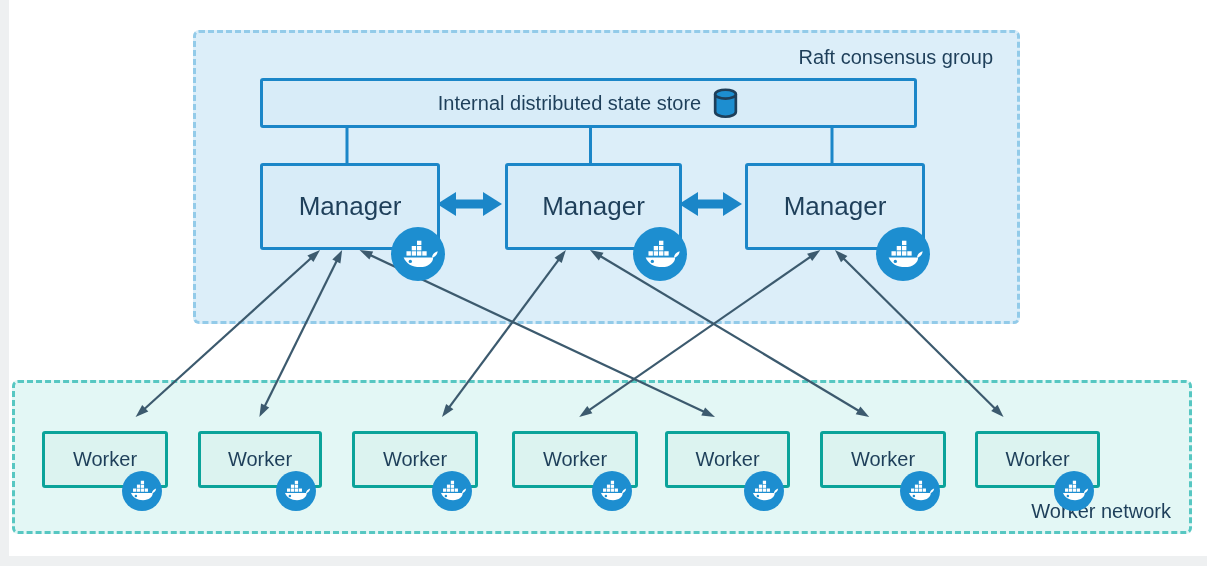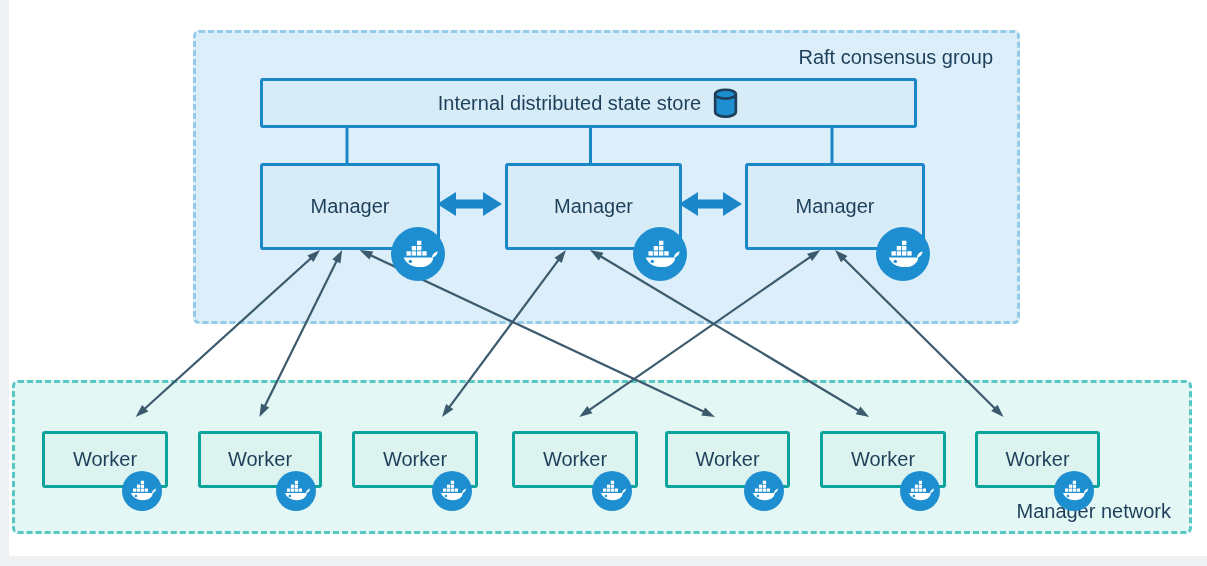"Manager" .manager { font-size: 20px -> 26px }
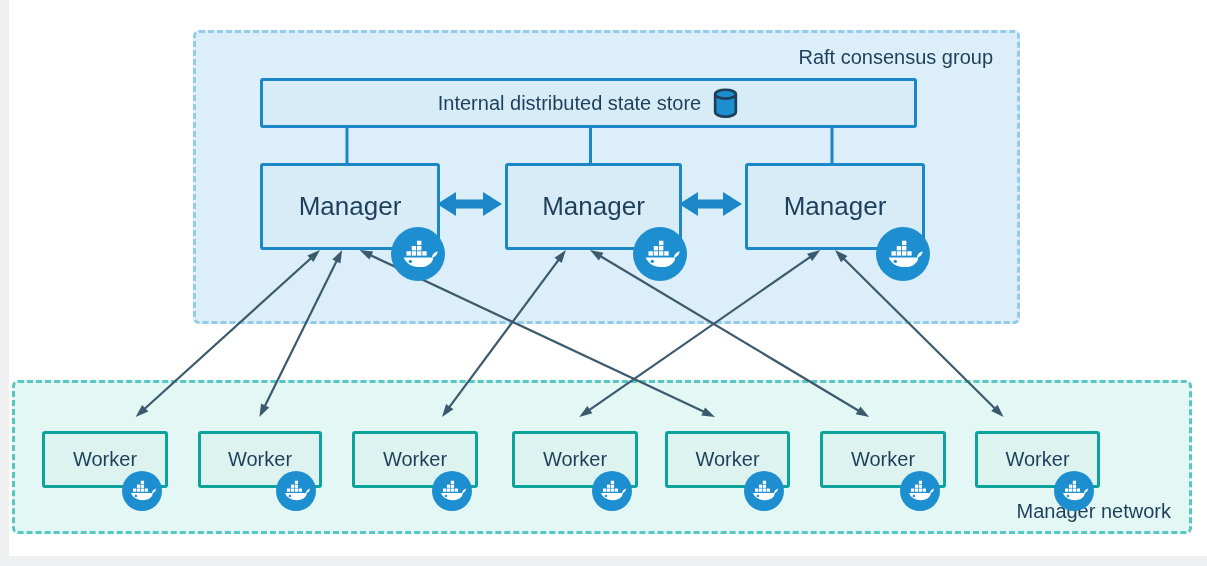"Manager network" span.group-label { text: Manager -> Worker }
